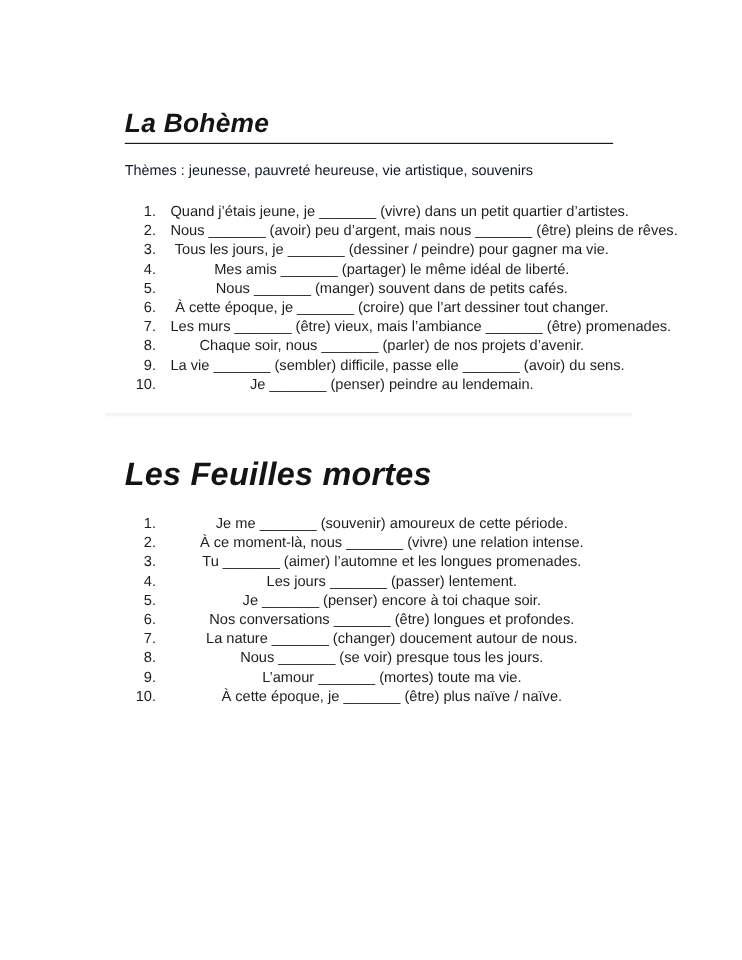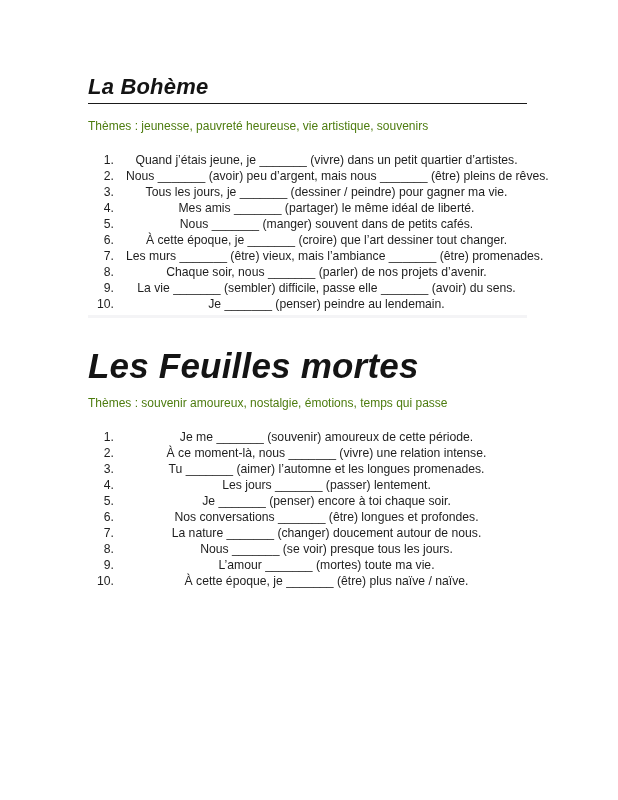"La Bohème" .section { margin: 0 -> 16px }
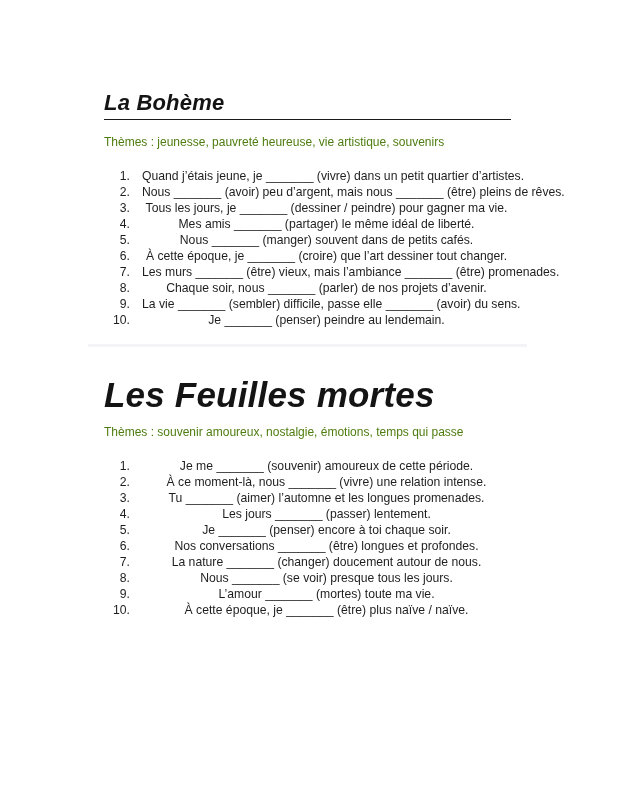"Thèmes : jeunesse, pauvreté heureuse," .themes { color: #4d7c0f -> #0f172a }
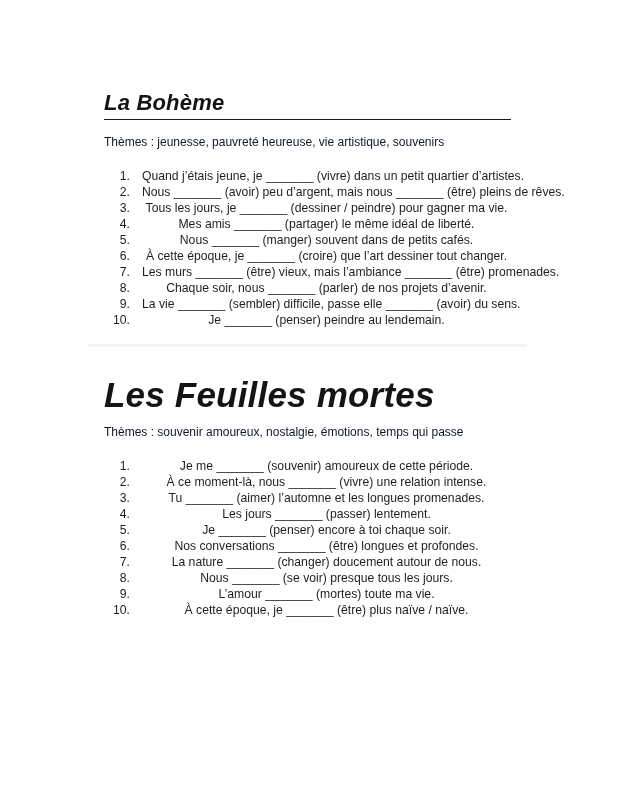"Les Feuilles mortes" .title-2 { font-size: 35px -> 27px }
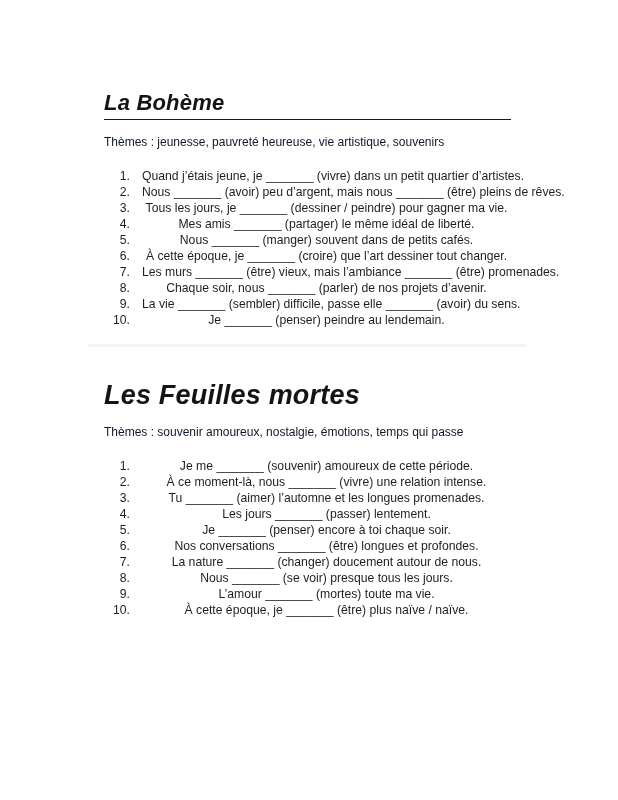"Thèmes : souvenir amoureux, nostalgie," p.themes { html: <p>Thèmes : souvenir amoureux, nostalgie, émotions, temps qui passe</p> -> none }
